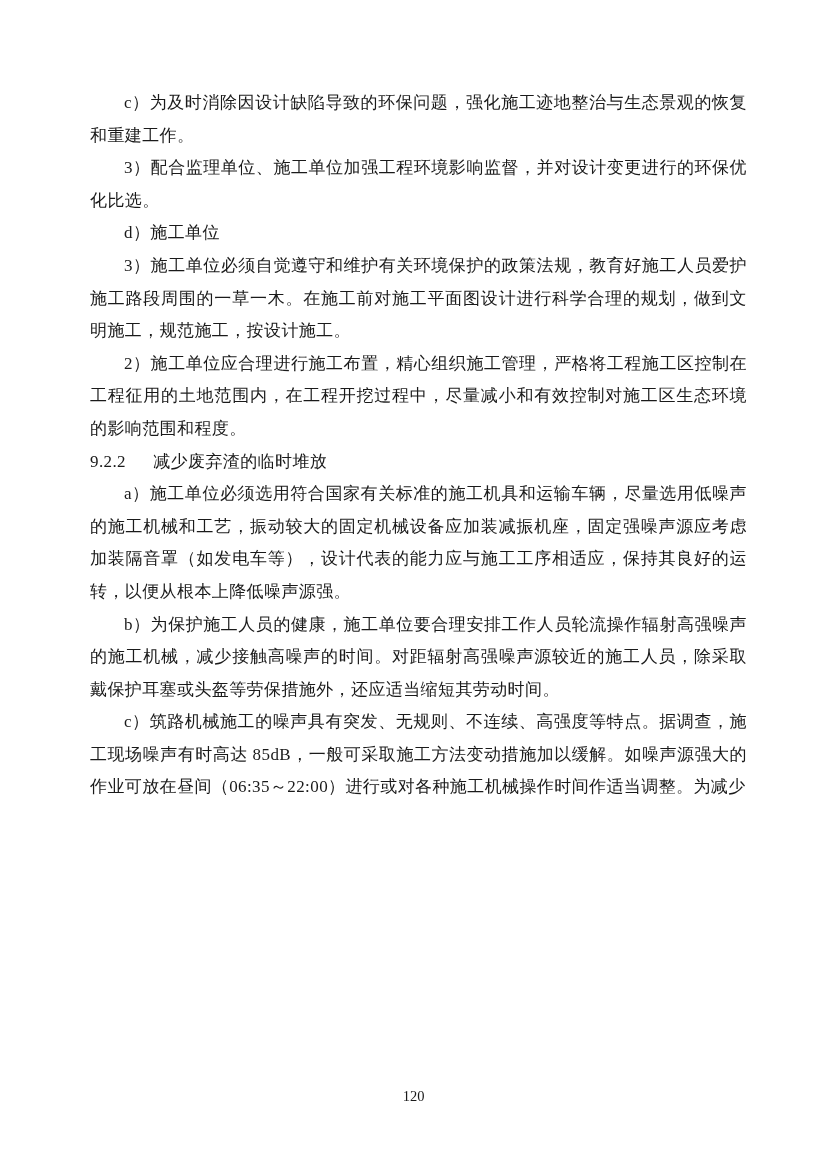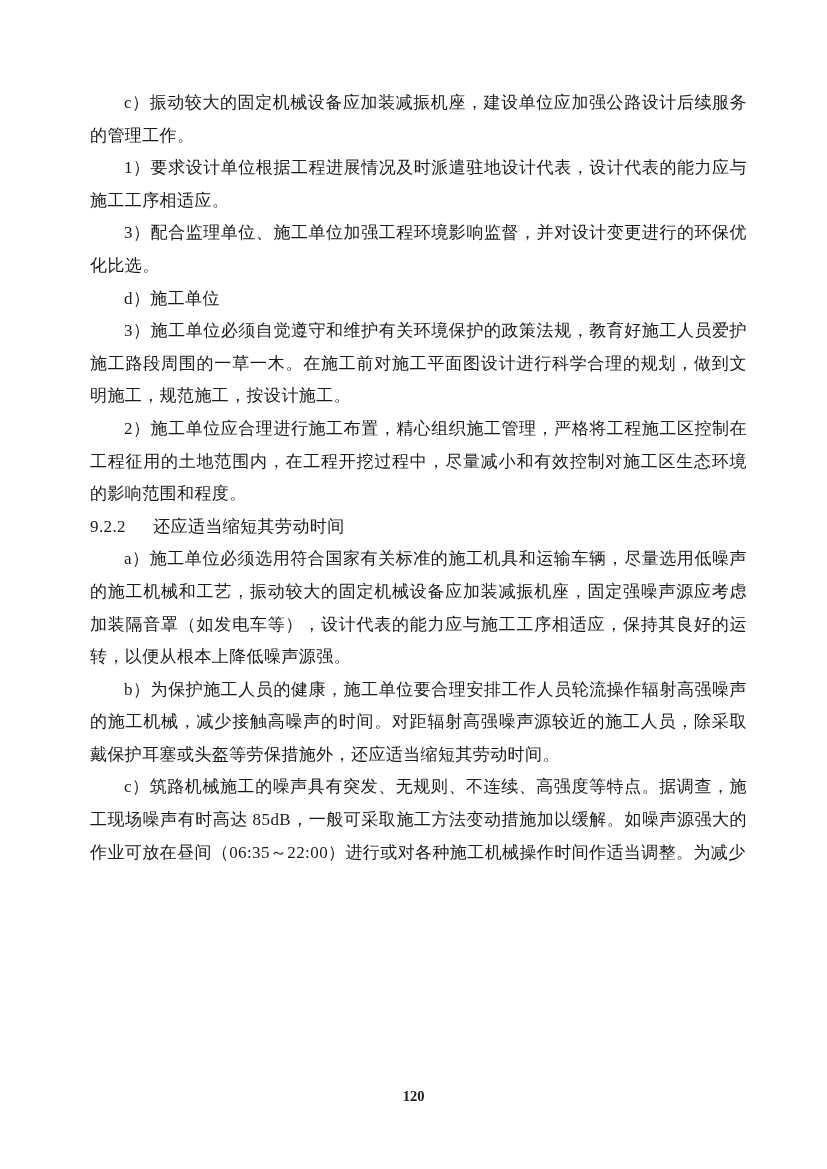"c）振动较大的固定机械设备应加装减振机座，建设单位应加强公路设计后续服务的管理工" p.para { text: 振动较大的固定机械设备应加装减振机座，建设单位应加强公路设计后续服务的管理 -> 为及时消除因设计缺陷导致的环保问题，强化施工迹地整治与生态景观的恢复和重建 }
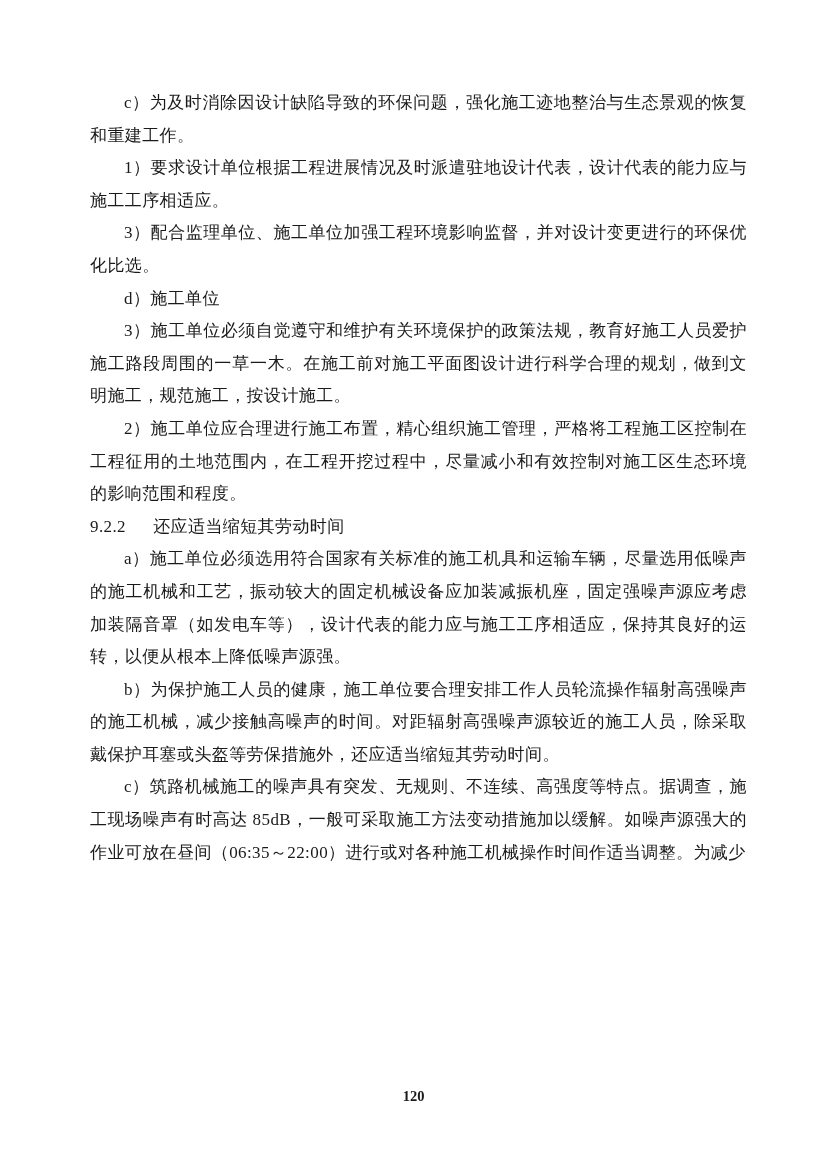"1）要求设计单位根据工程进展情况及时派遣驻地设计代表，设计代表的能力应与施工工序" p.para { html: <p>1）要求设计单位根据工程进展情况及时派遣驻地设计代表，设计代表的能力应与施工工序相适应。</p> -> none }
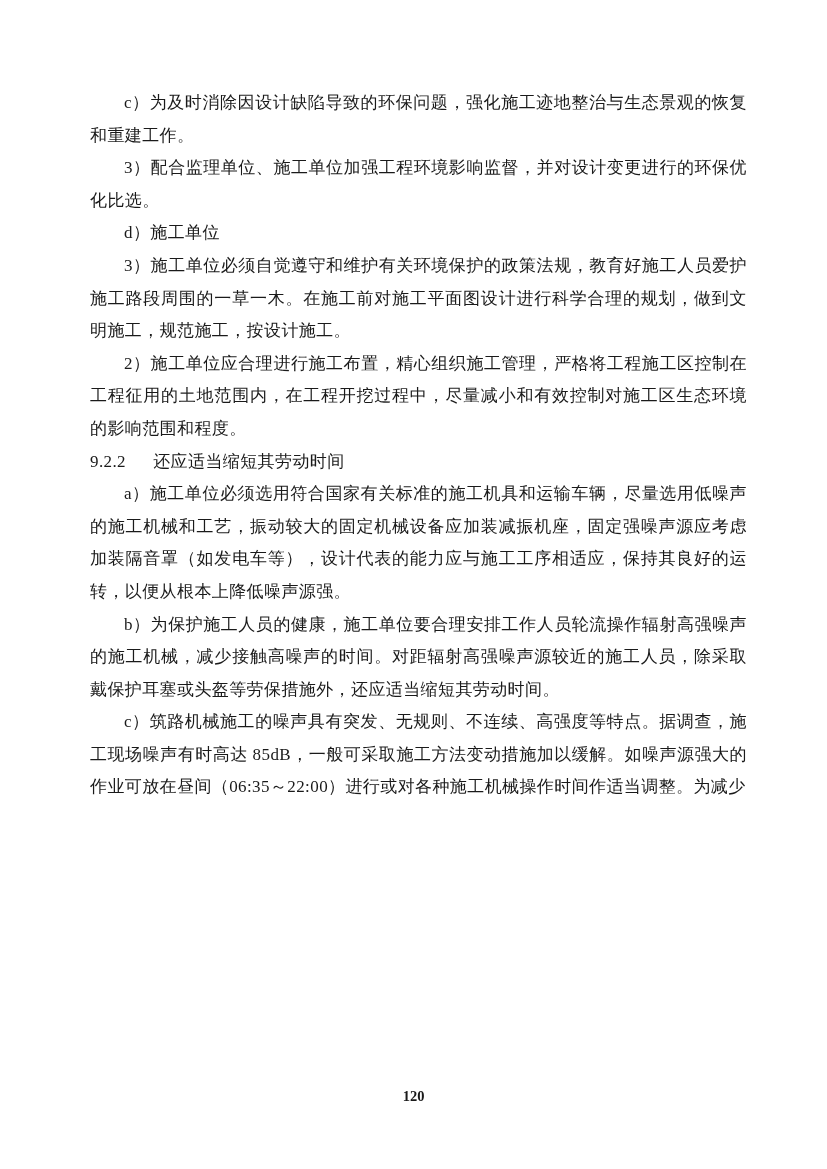"还应适当缩短其劳动时间" span { text: 还应适当缩短其劳动时间 -> 减少废弃渣的临时堆放 }
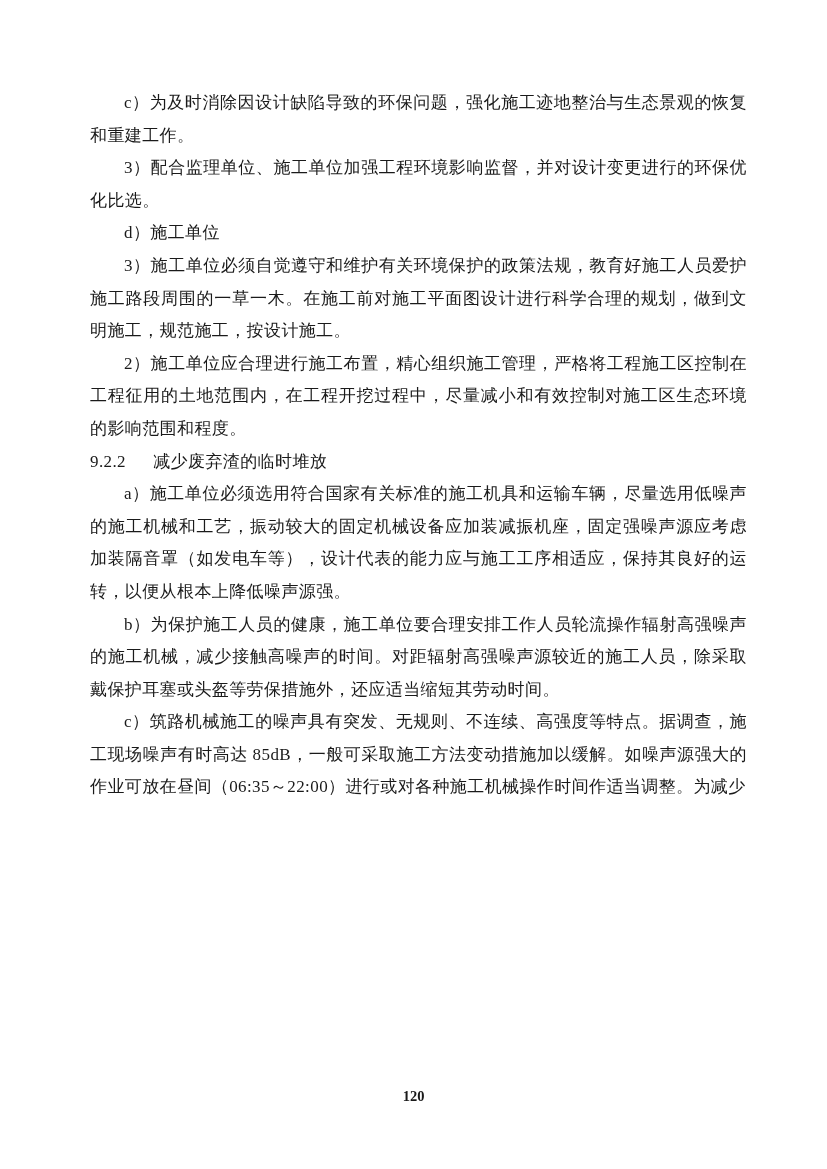"120" .page-number { font-weight: bold -> none }
